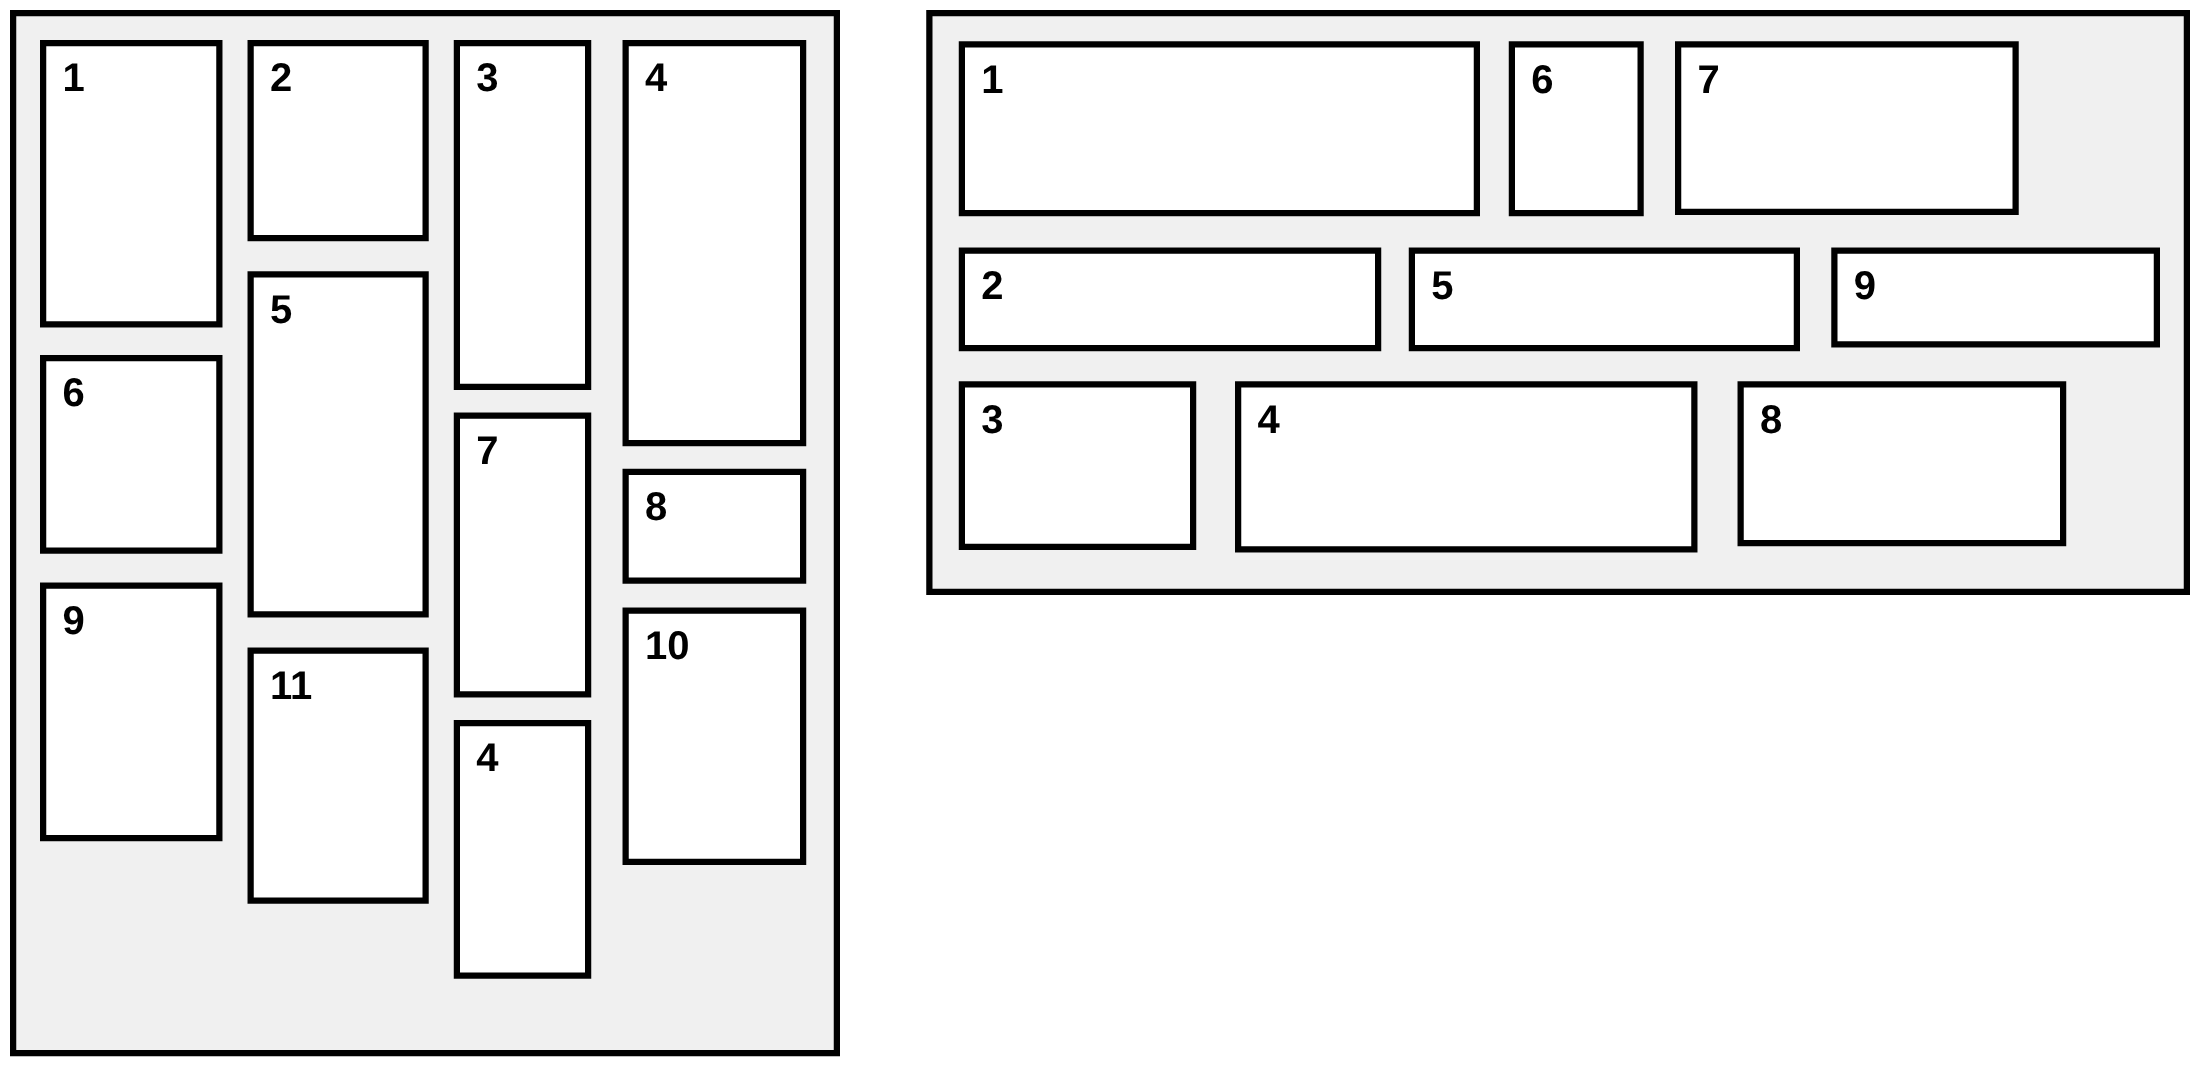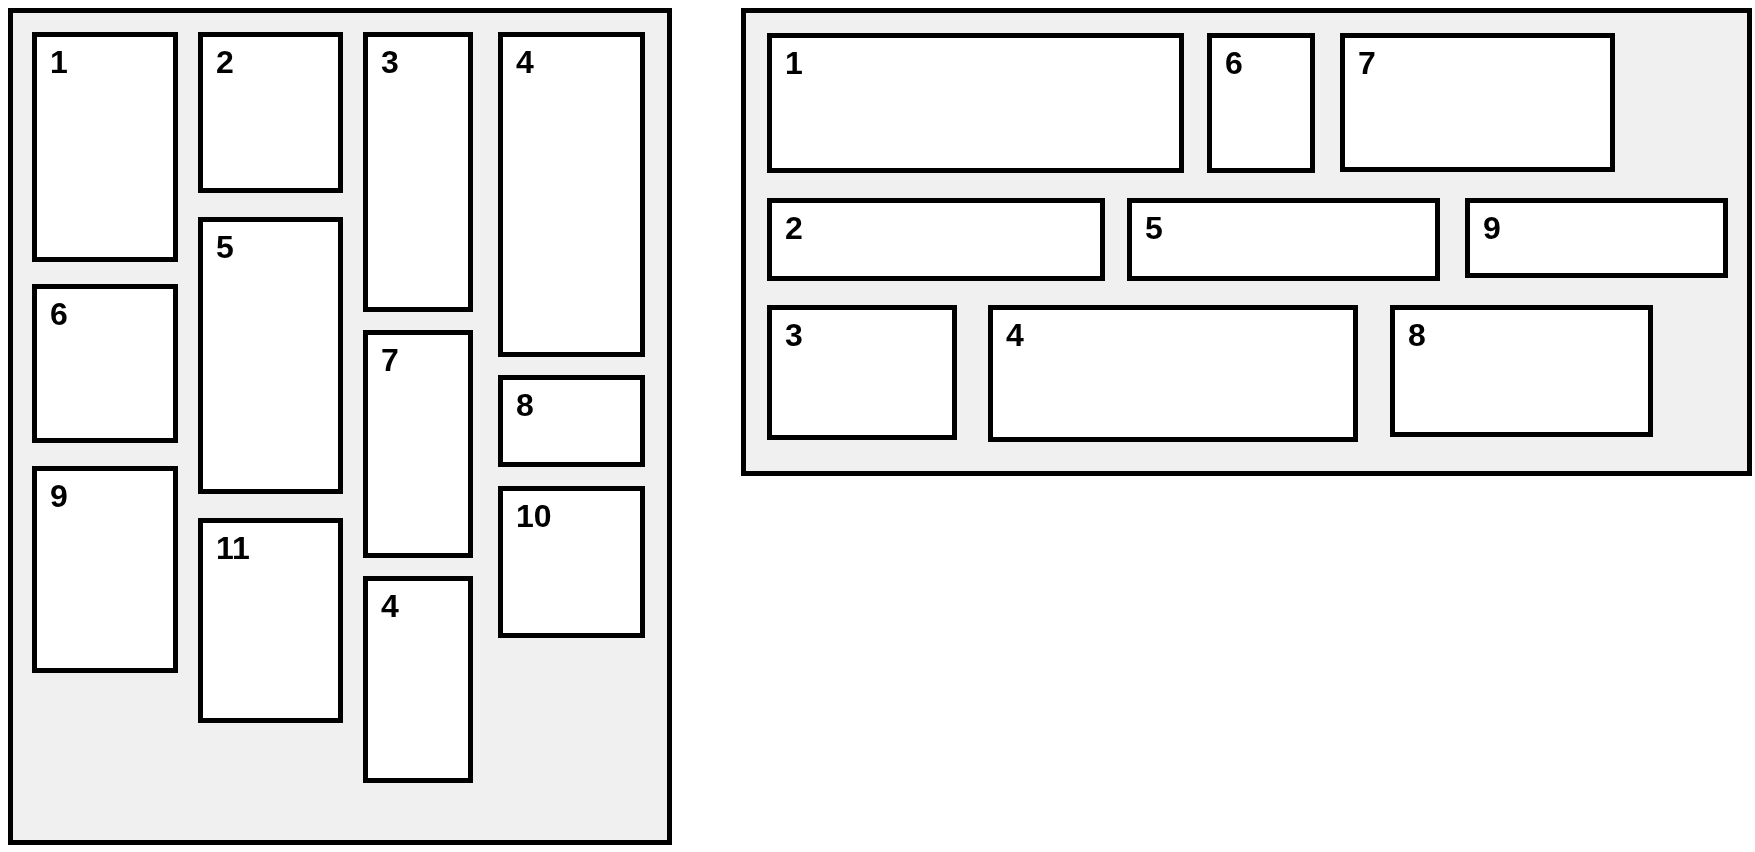"10" div.box { height: 152px -> 206px }
